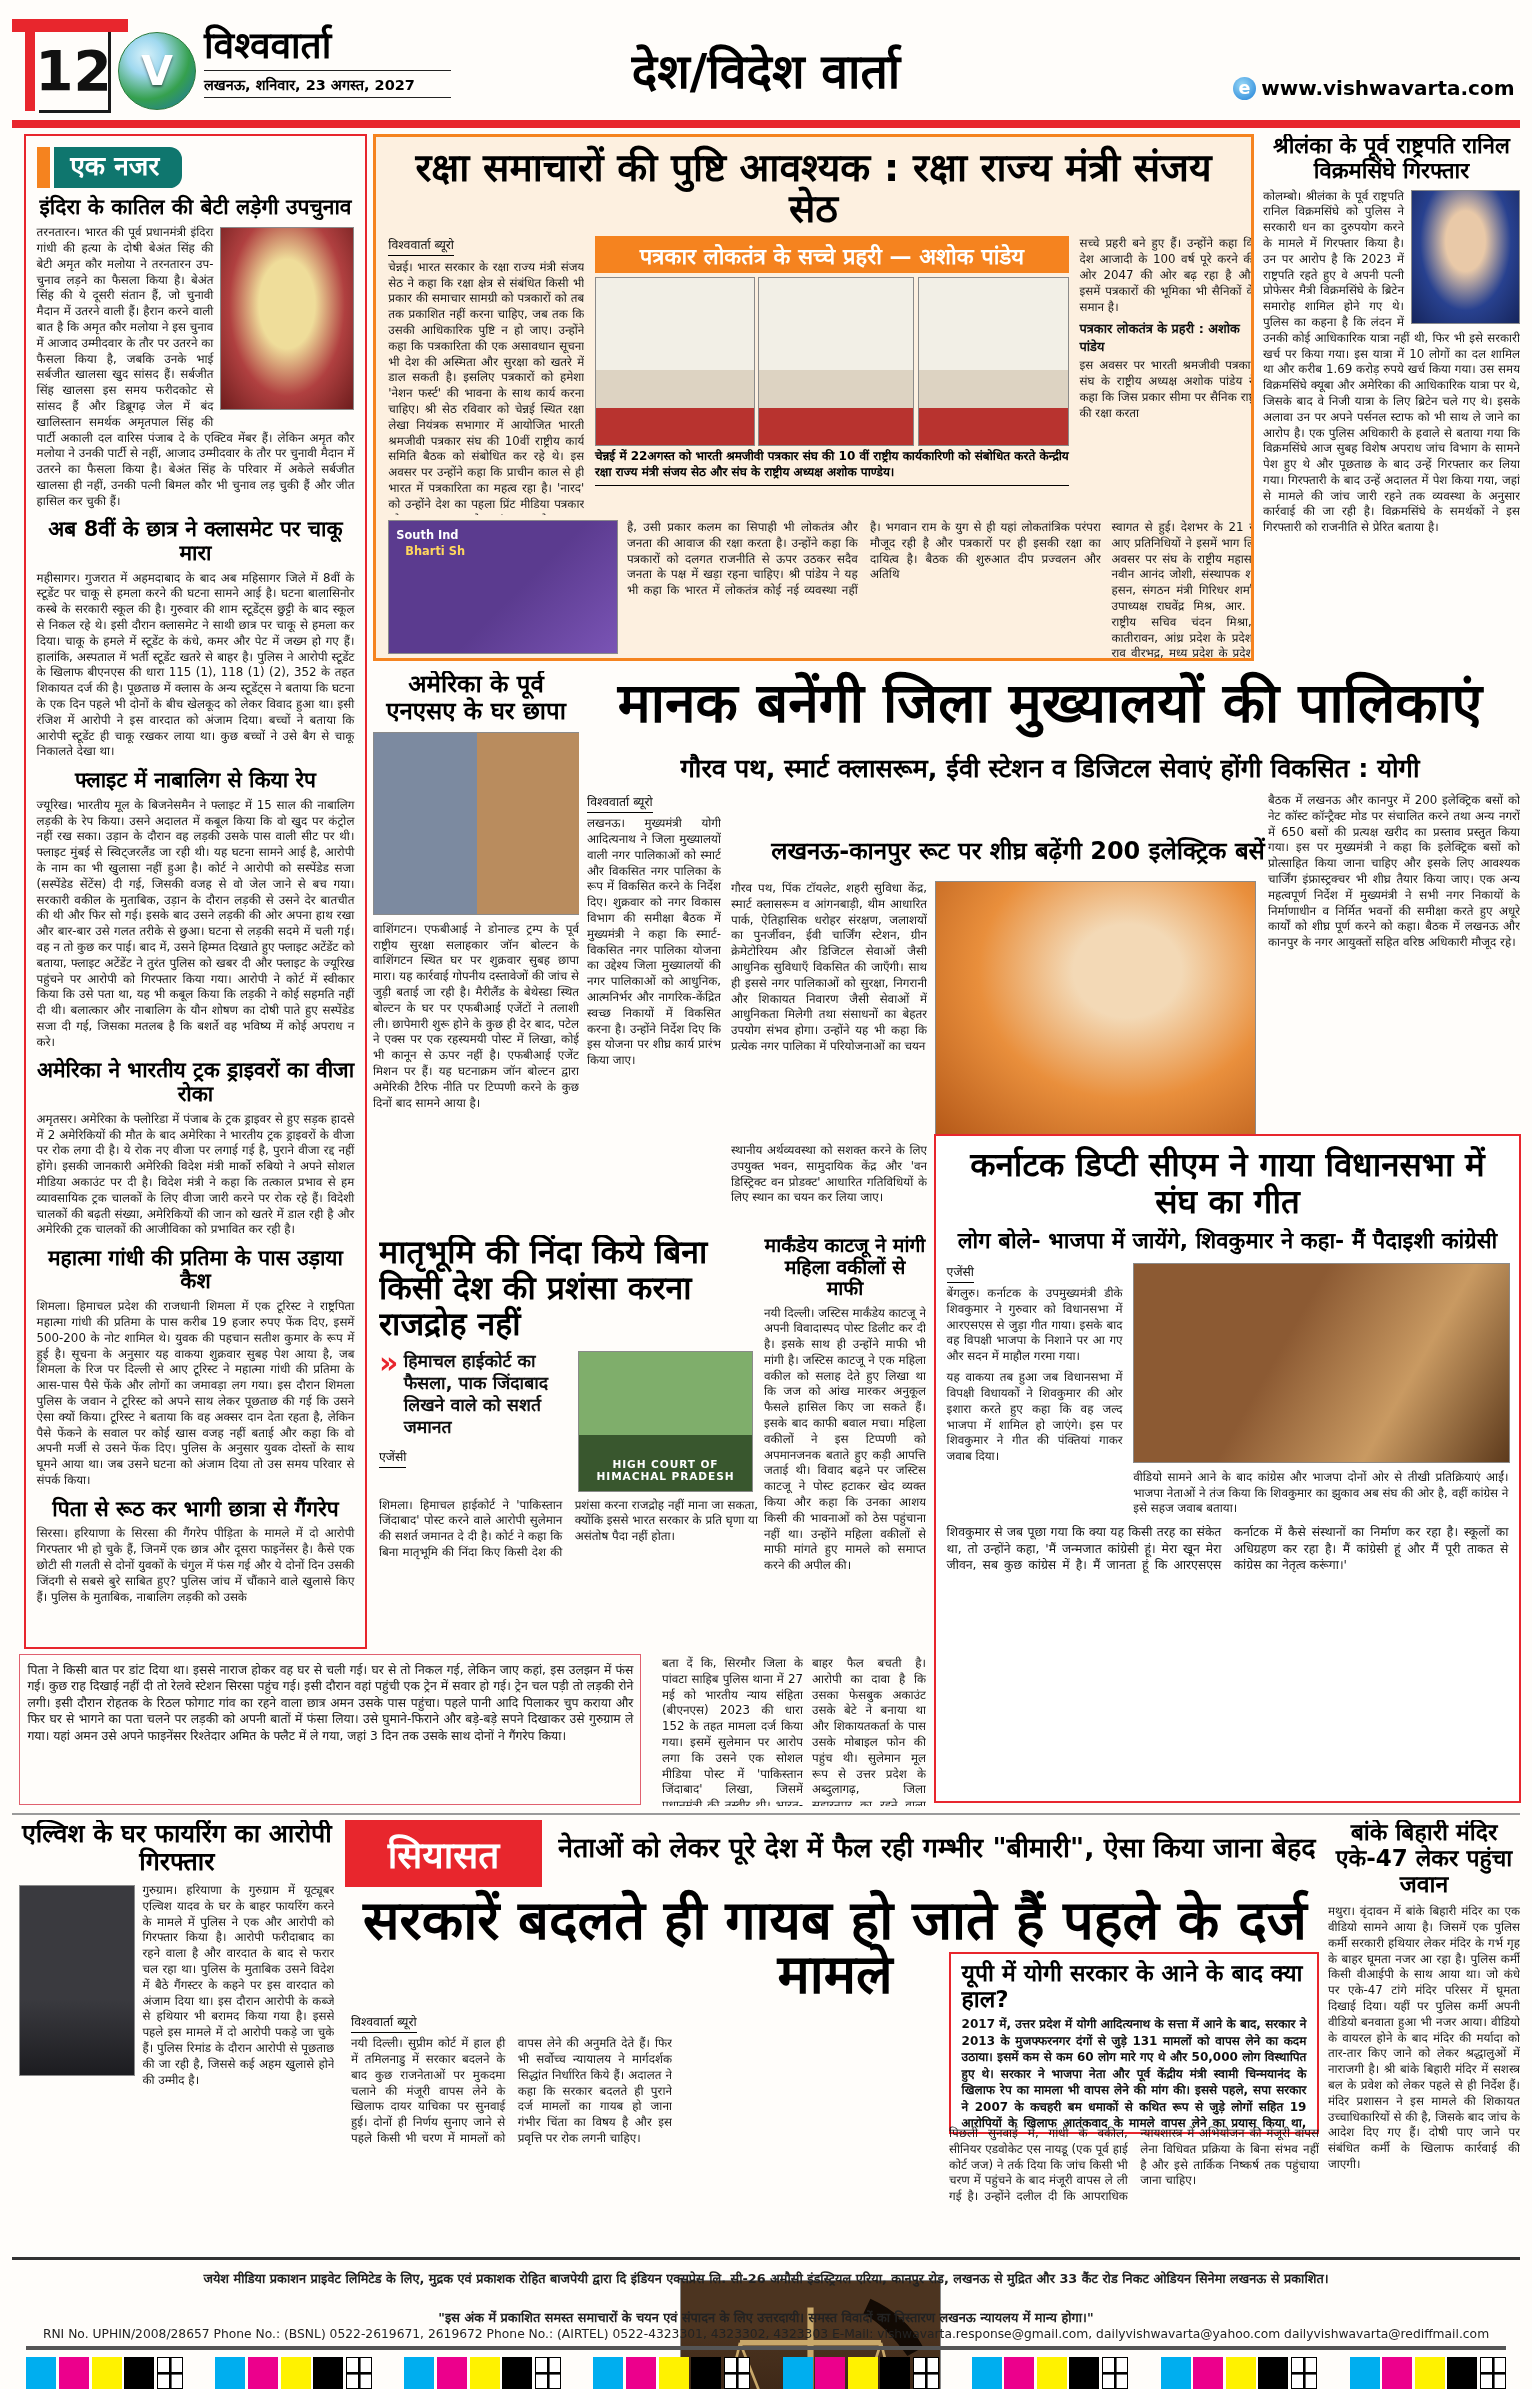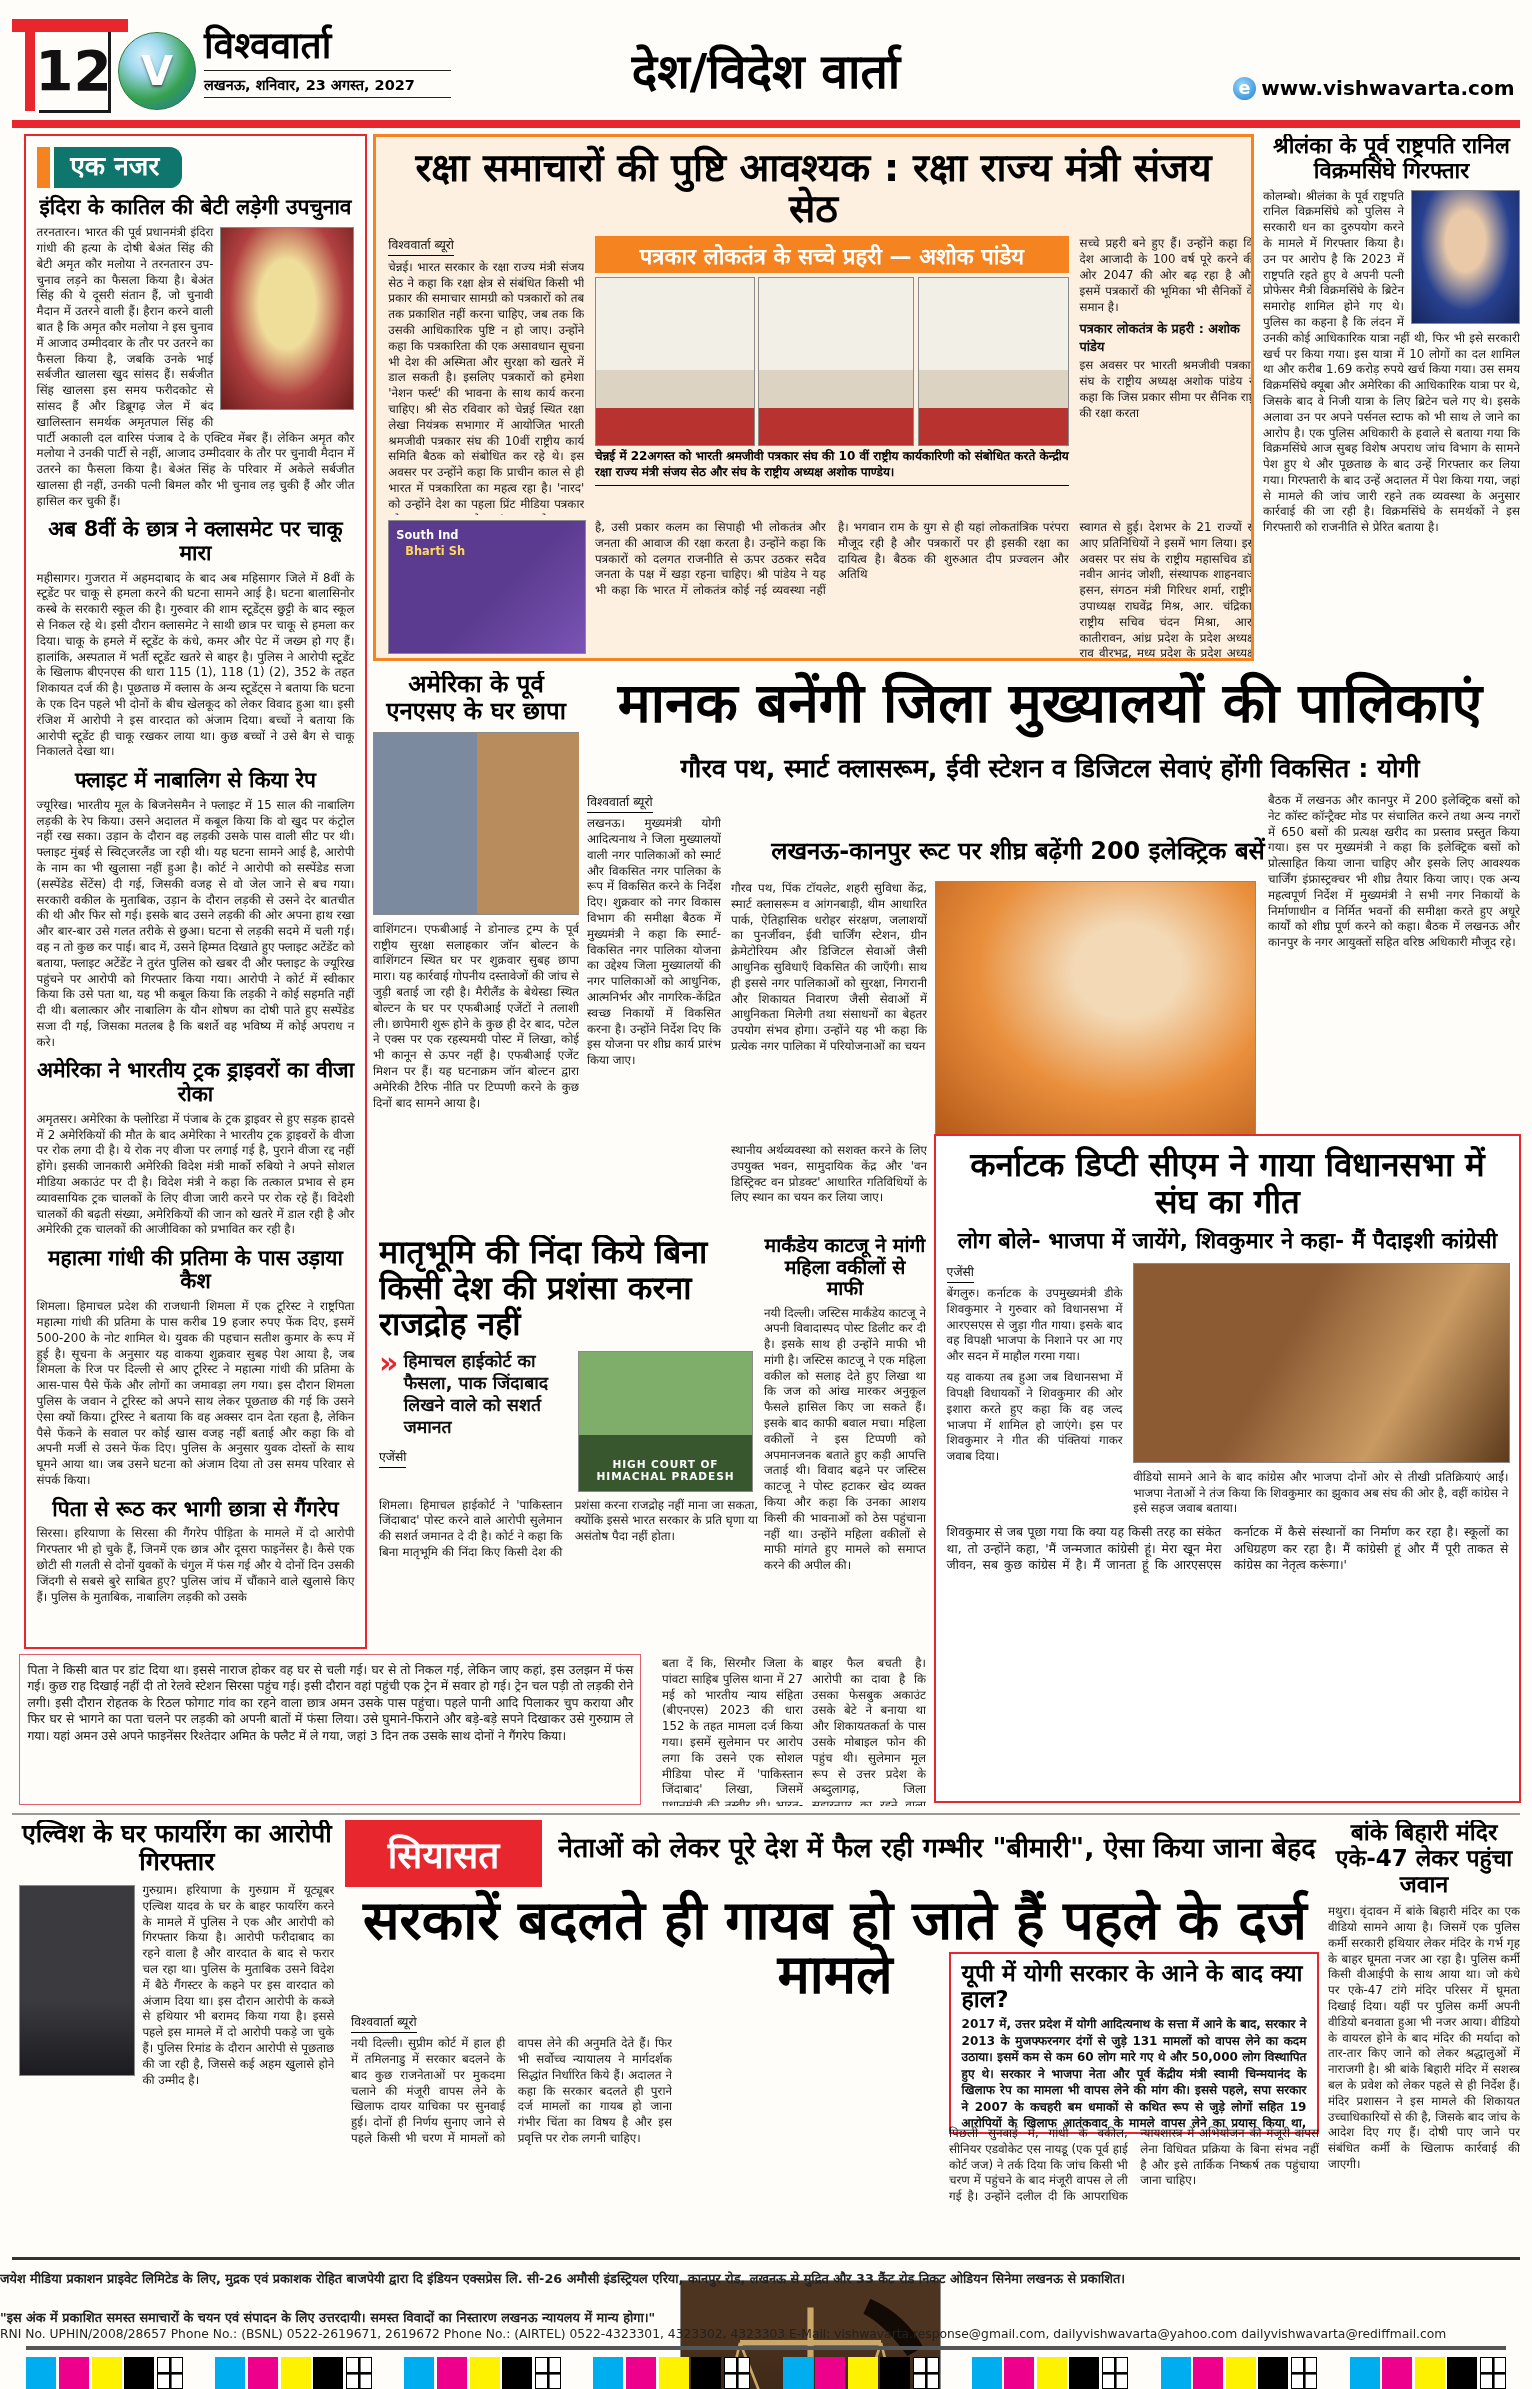"South Ind" div { width: 196px -> 228px }
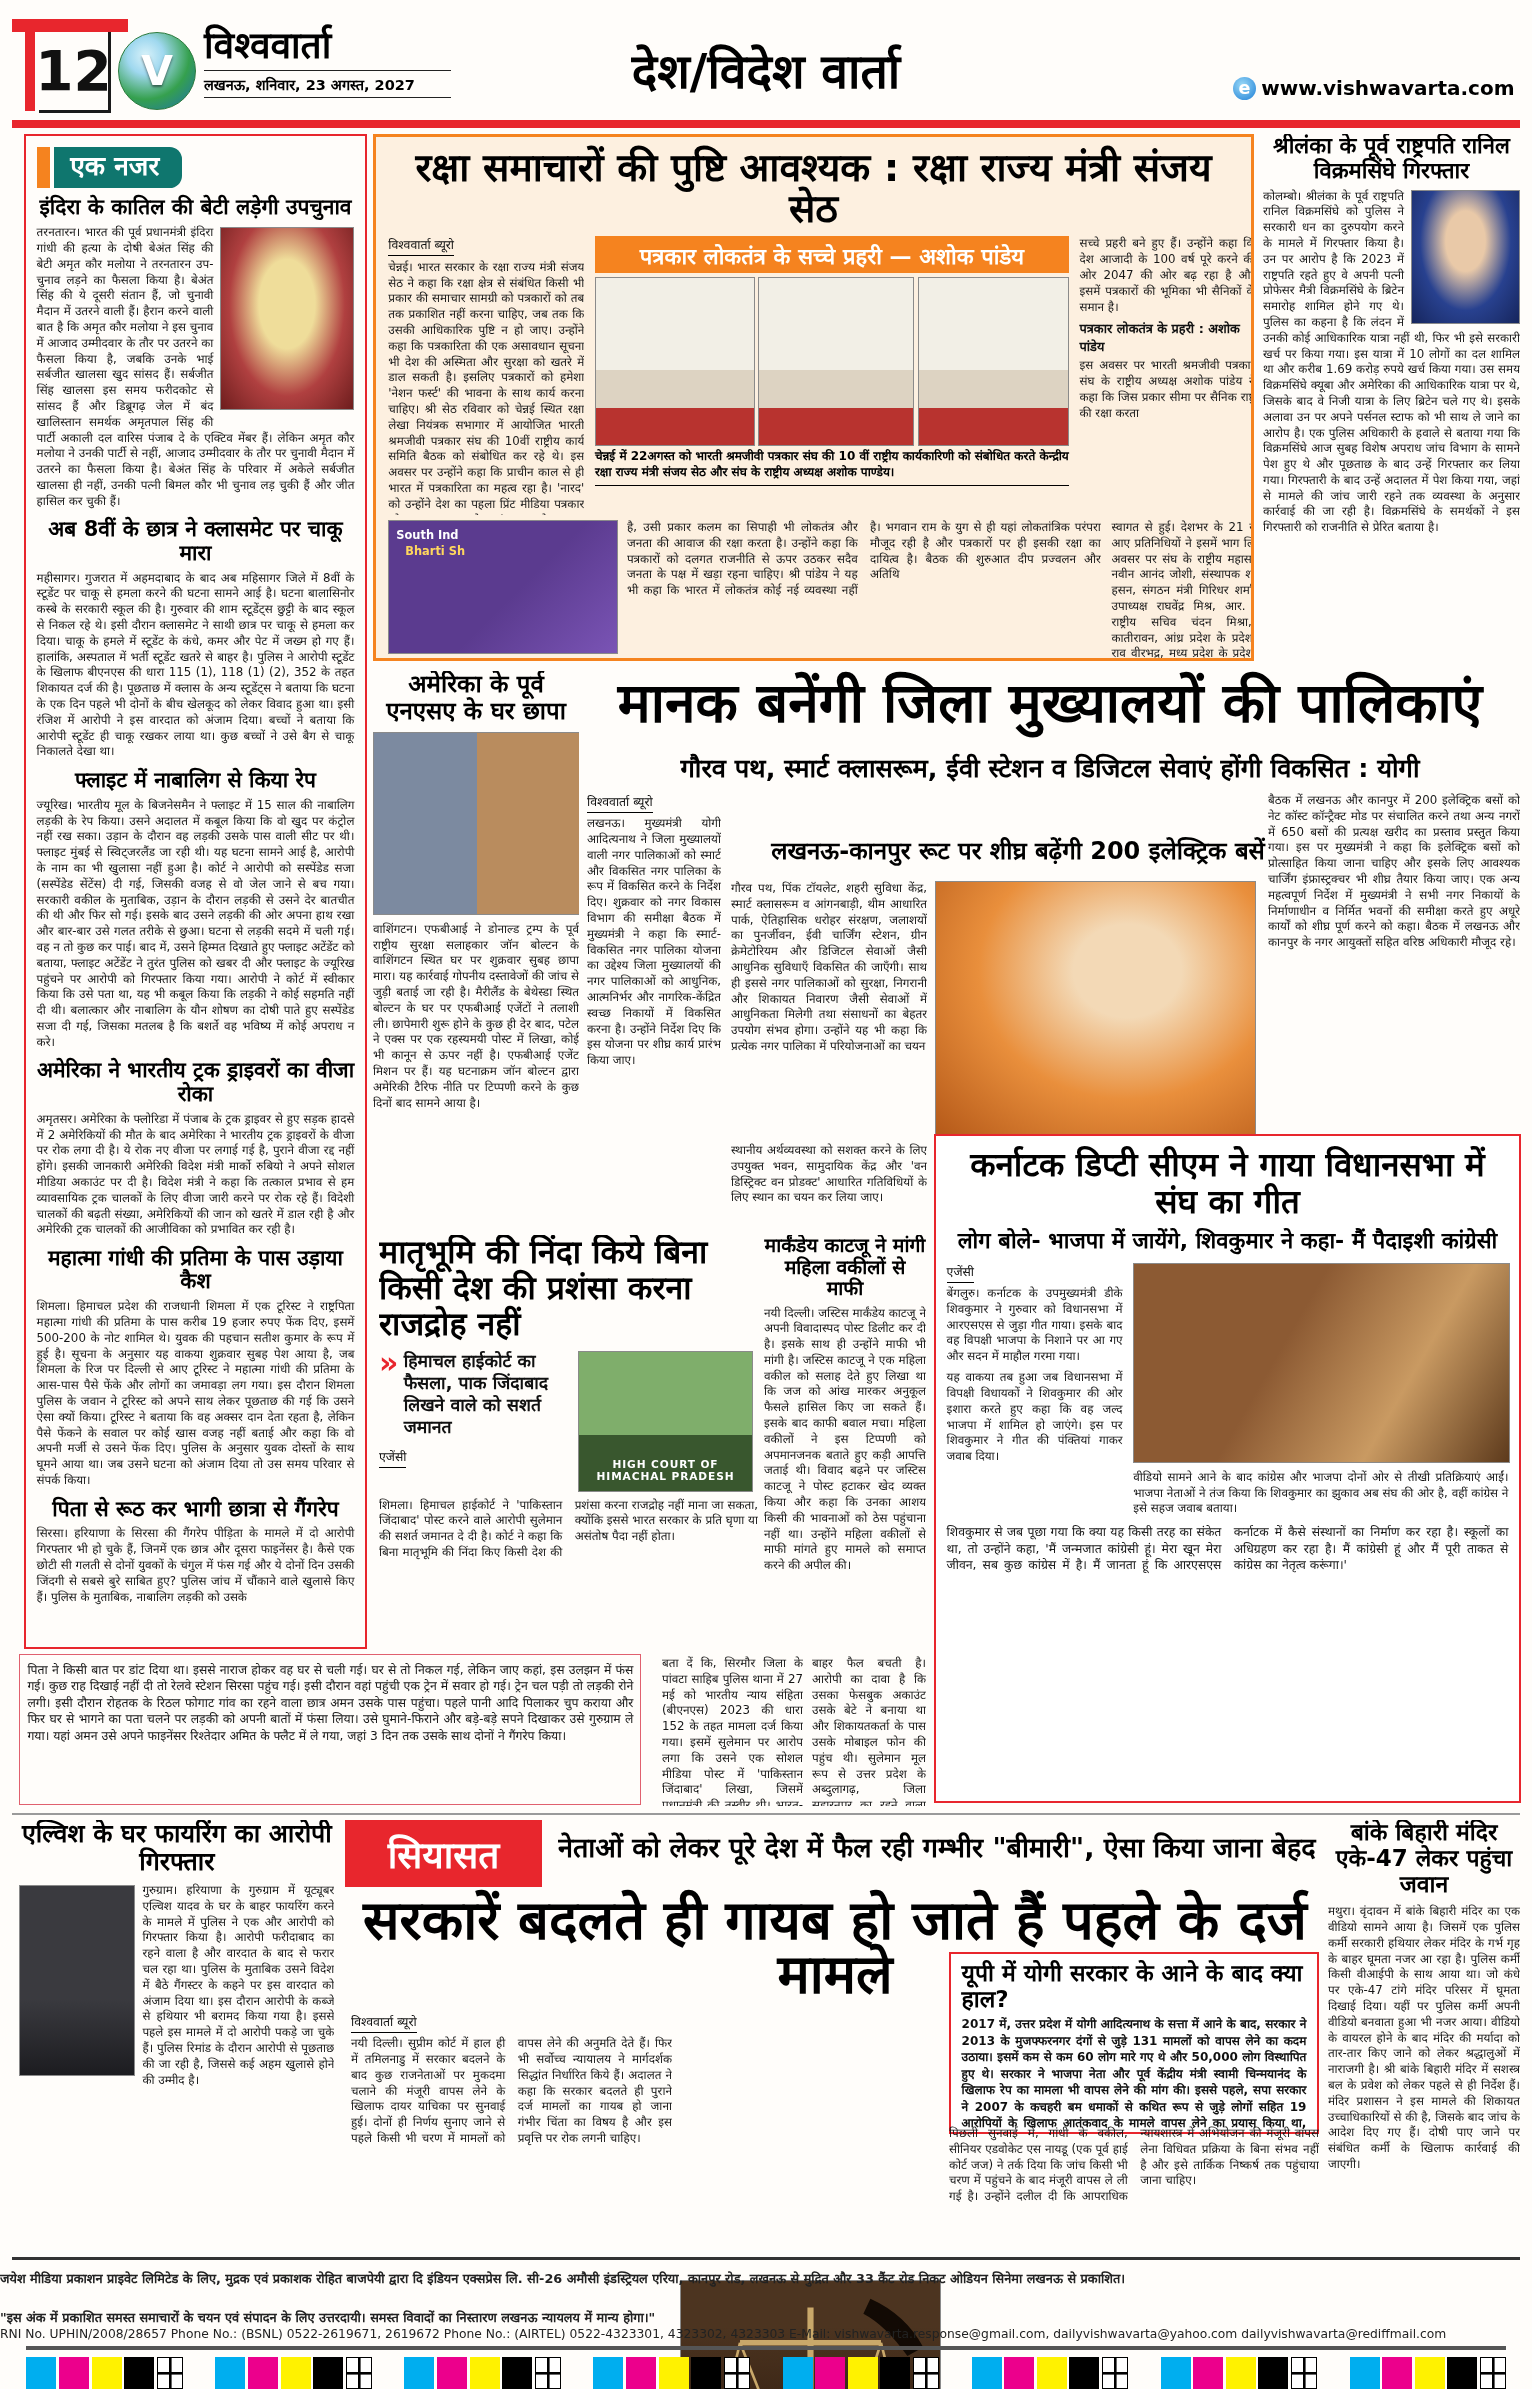"जयेश मीडिया प्रकाशन प्राइवेट लिमिटेड" .foot-line { text-align: left -> center }
